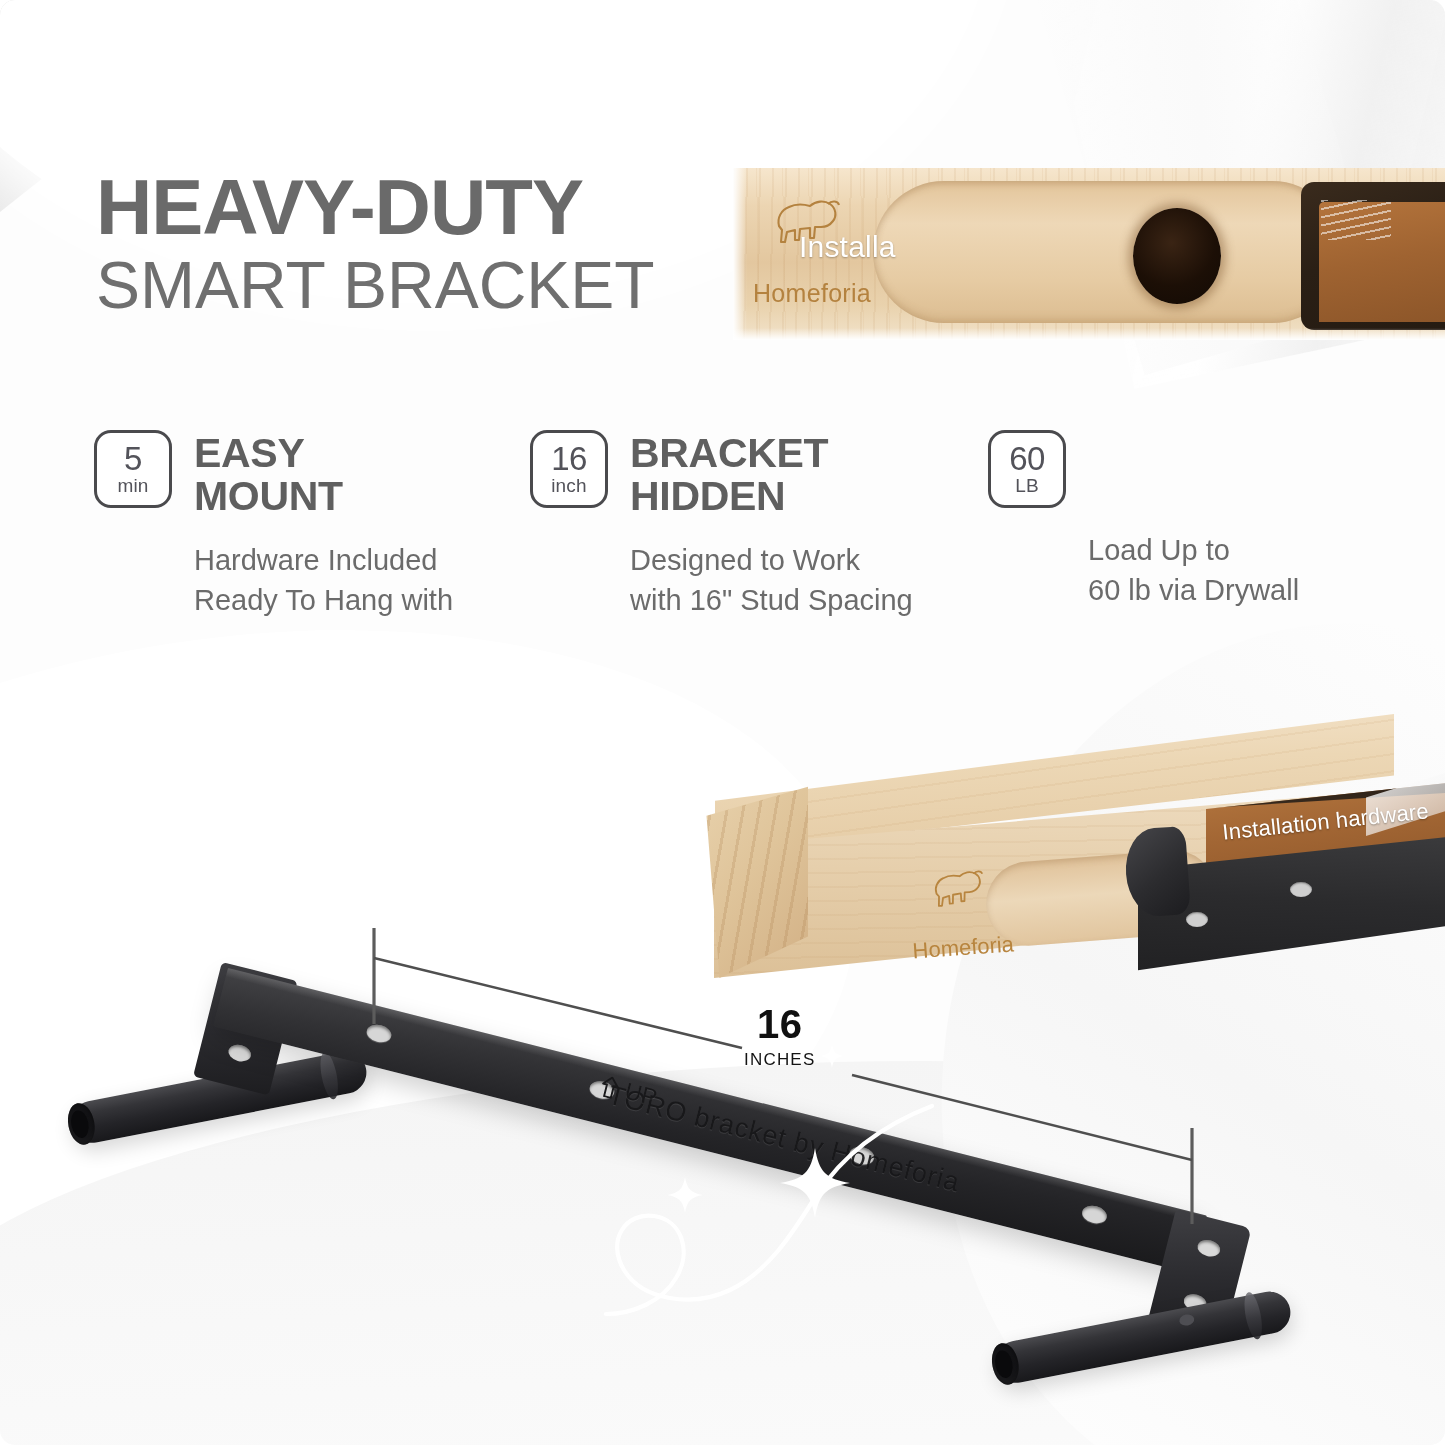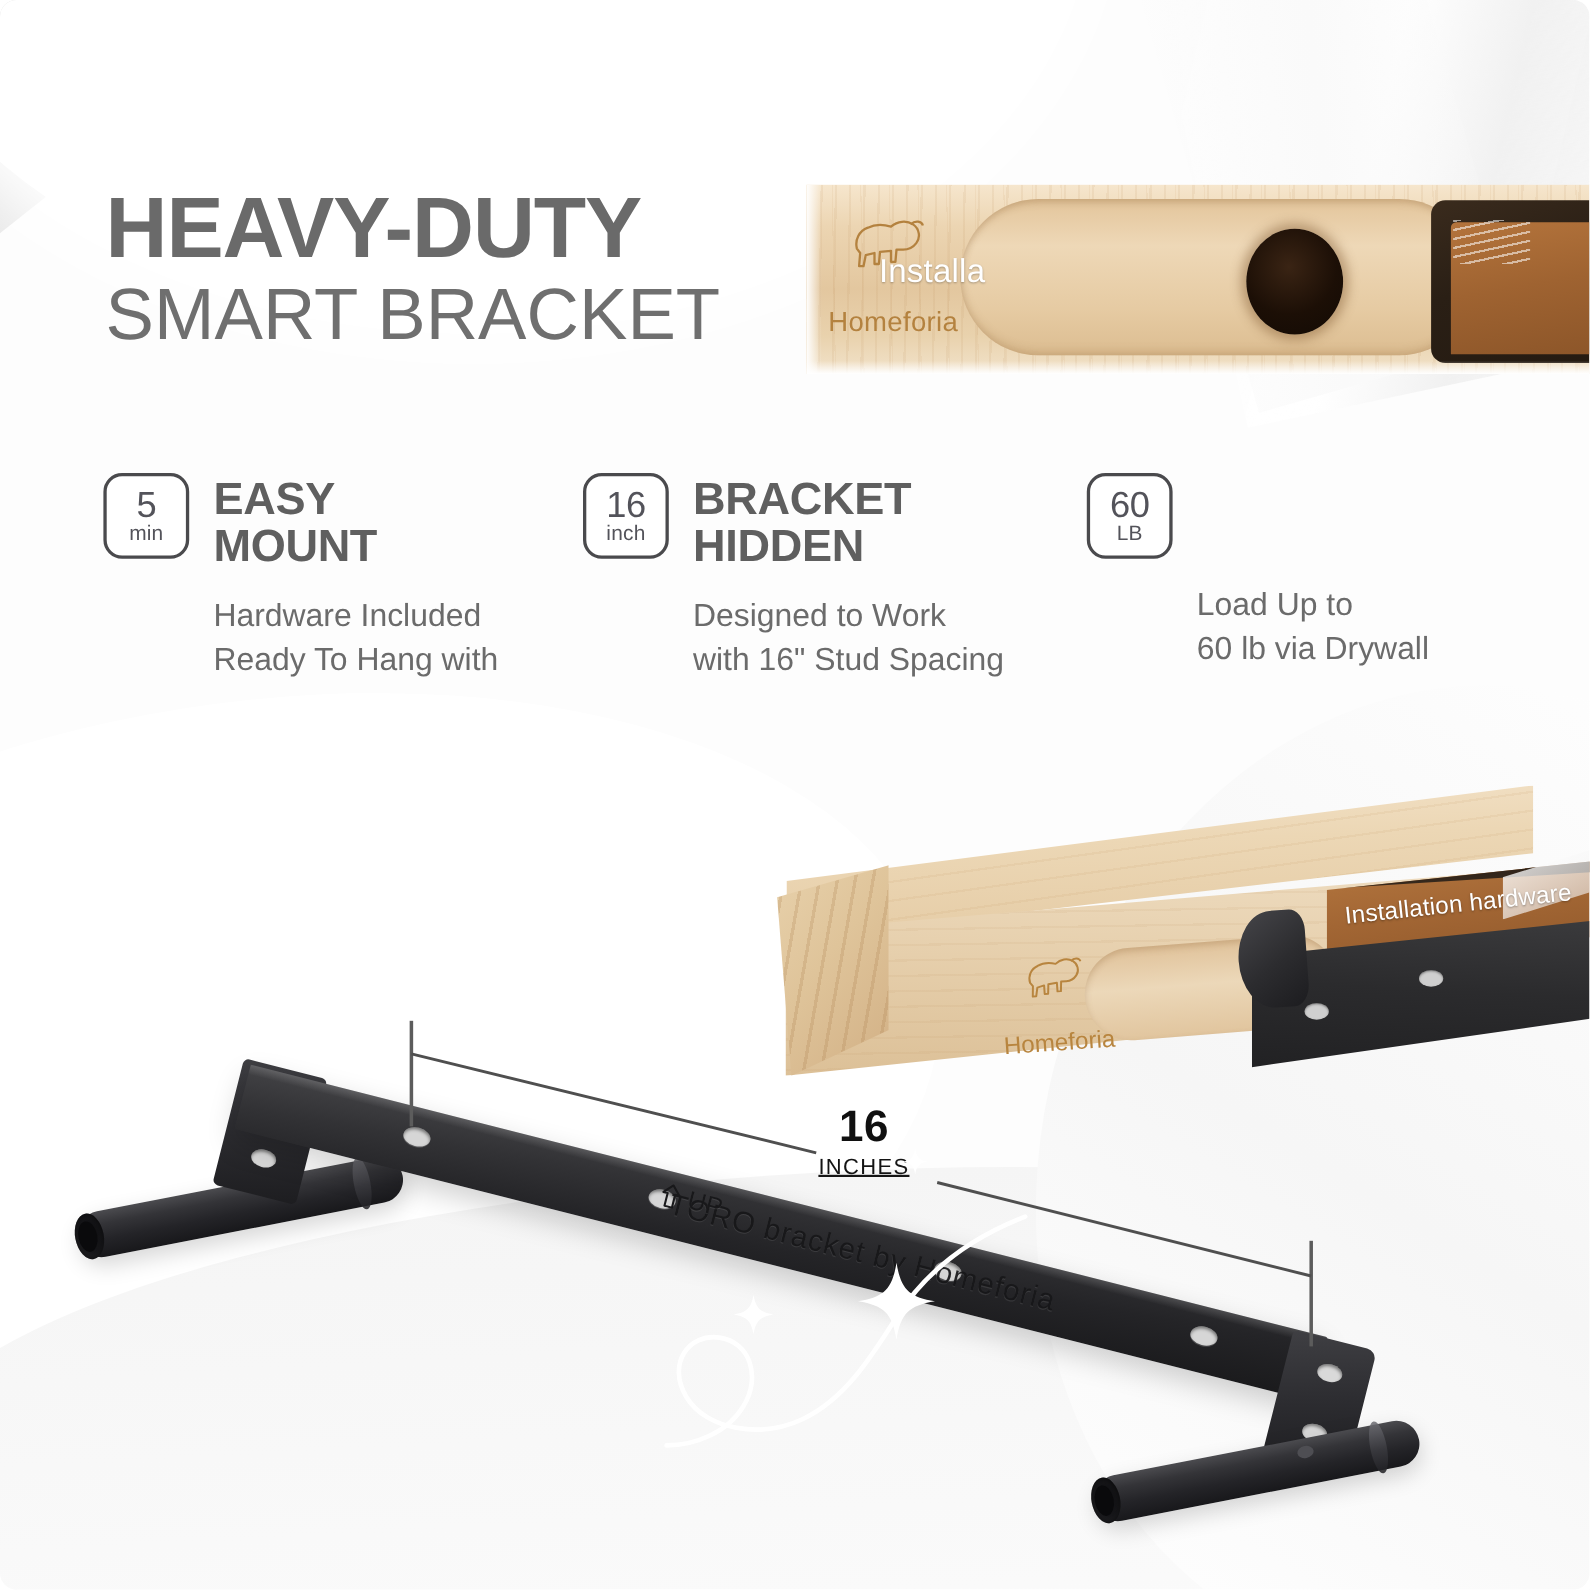"INCHES" .dim-unit { font-size: 20px -> 17px; text-decoration: underline -> none }
